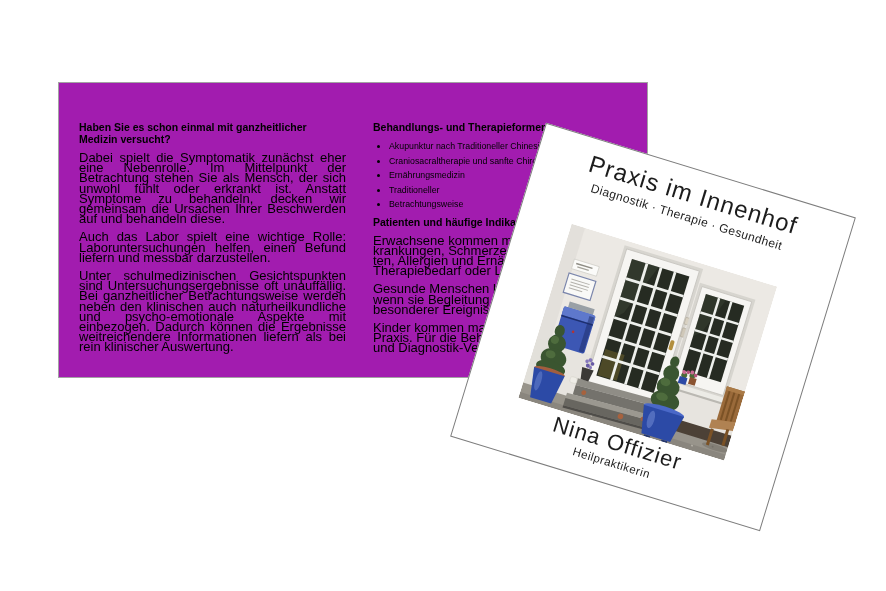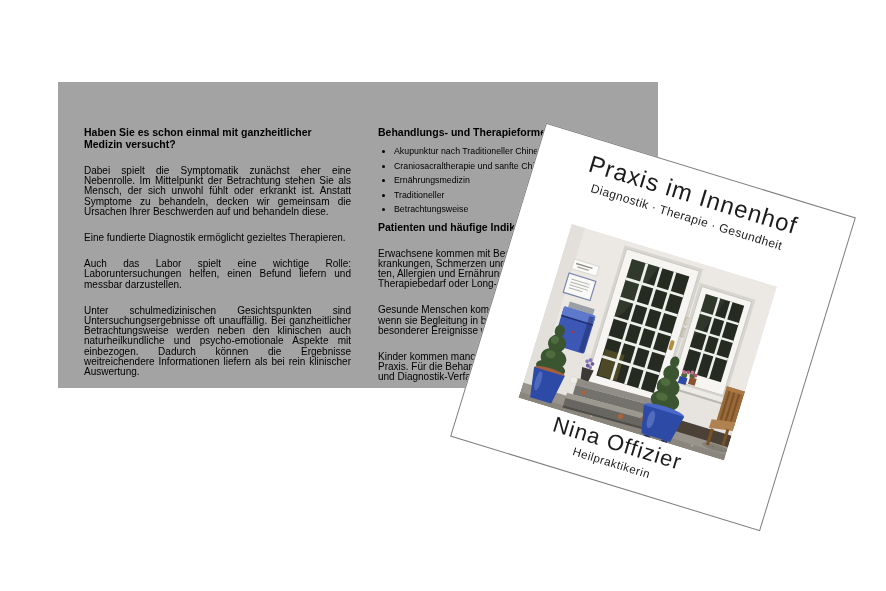"Haben Sie es schon einmal" .back-card { background: #a3a3a3 -> #a21caf; border: 6px solid #a3a3a3 -> 1px solid #a3a3a3 }
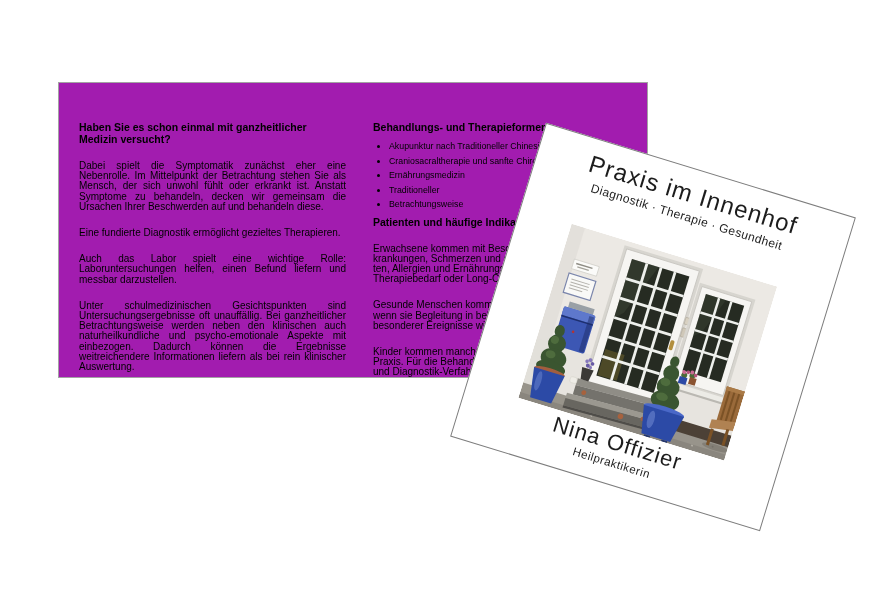"Dabei spielt die Symptomatik zunächst" .bc-p { font-size: 10px -> 13px; margin: 16px 0 5px 0 -> 8px 0 5px 0 }
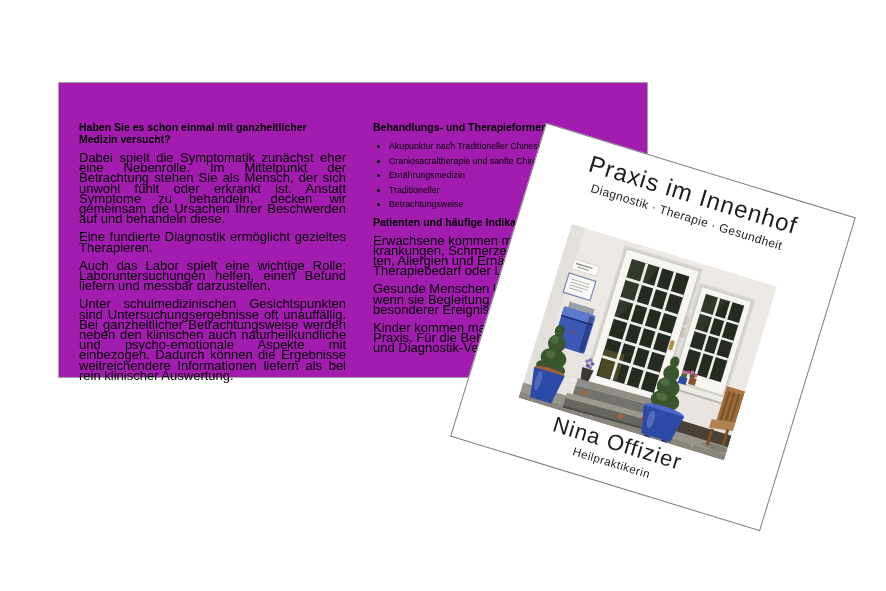"Eine fundierte Diagnostik ermöglicht" p.bc-p { html: <p>Eine fundierte Diagnostik ermöglicht gezieltes Therapieren.</p> -> none }
